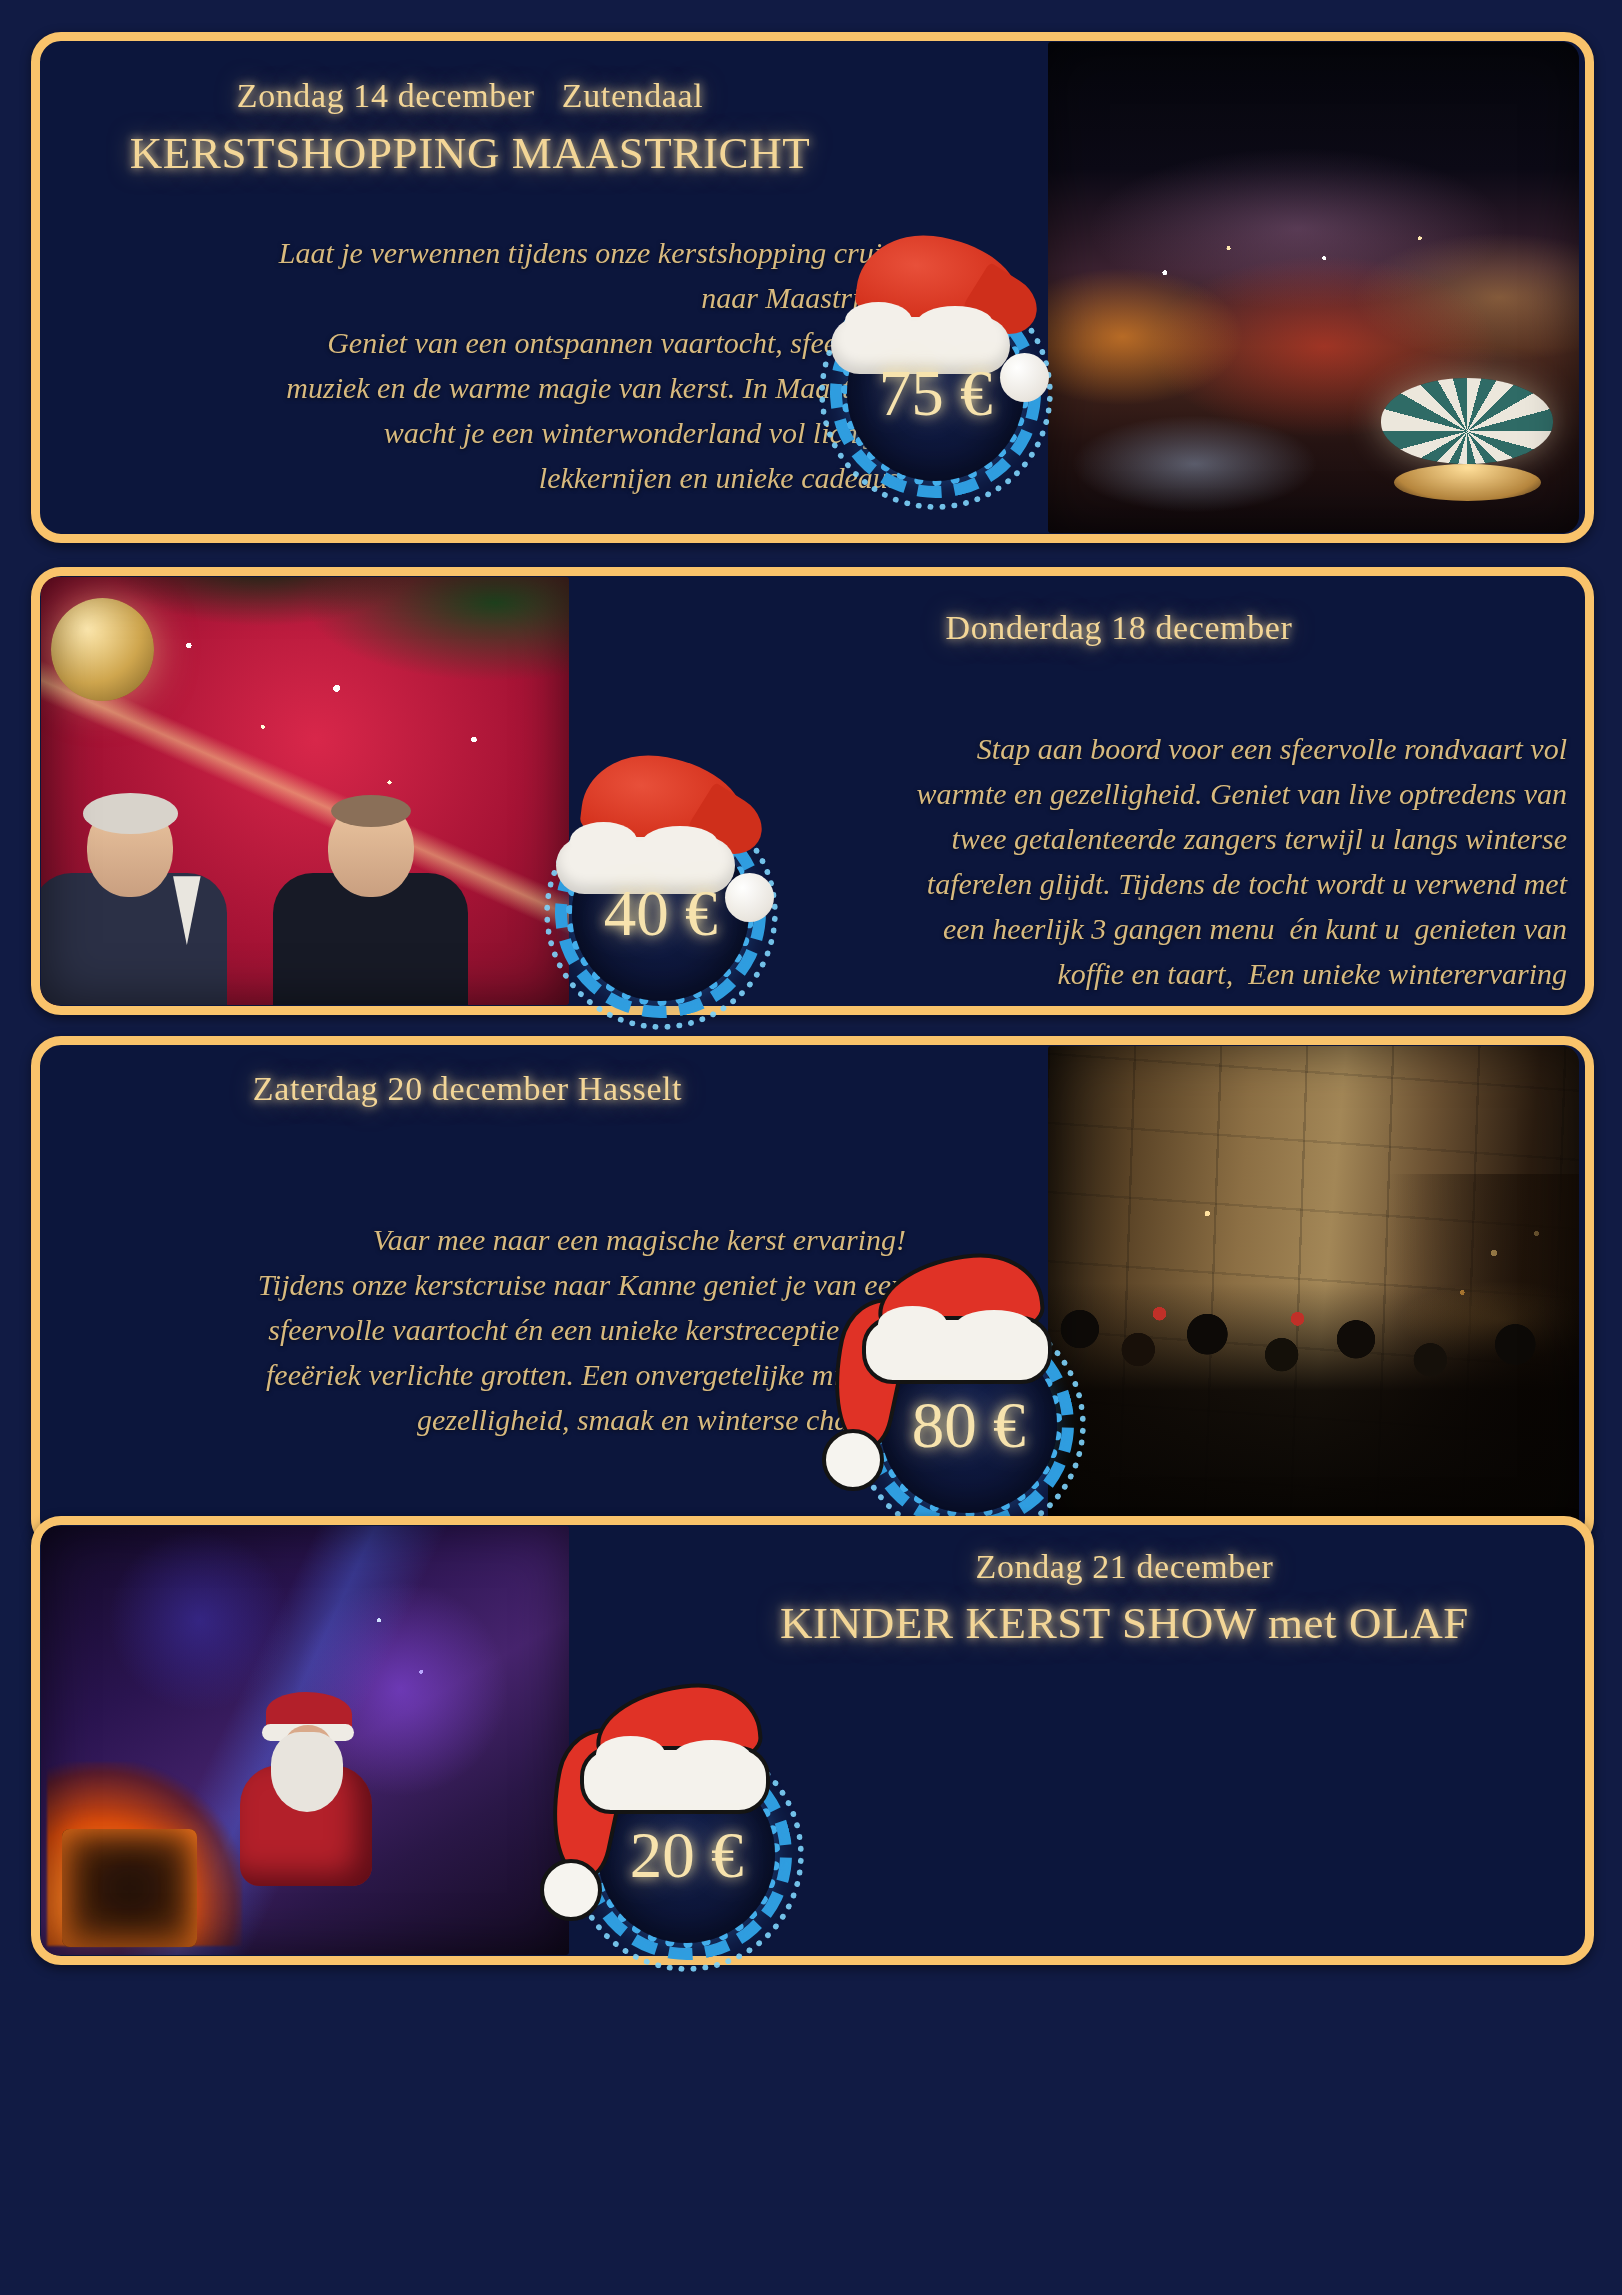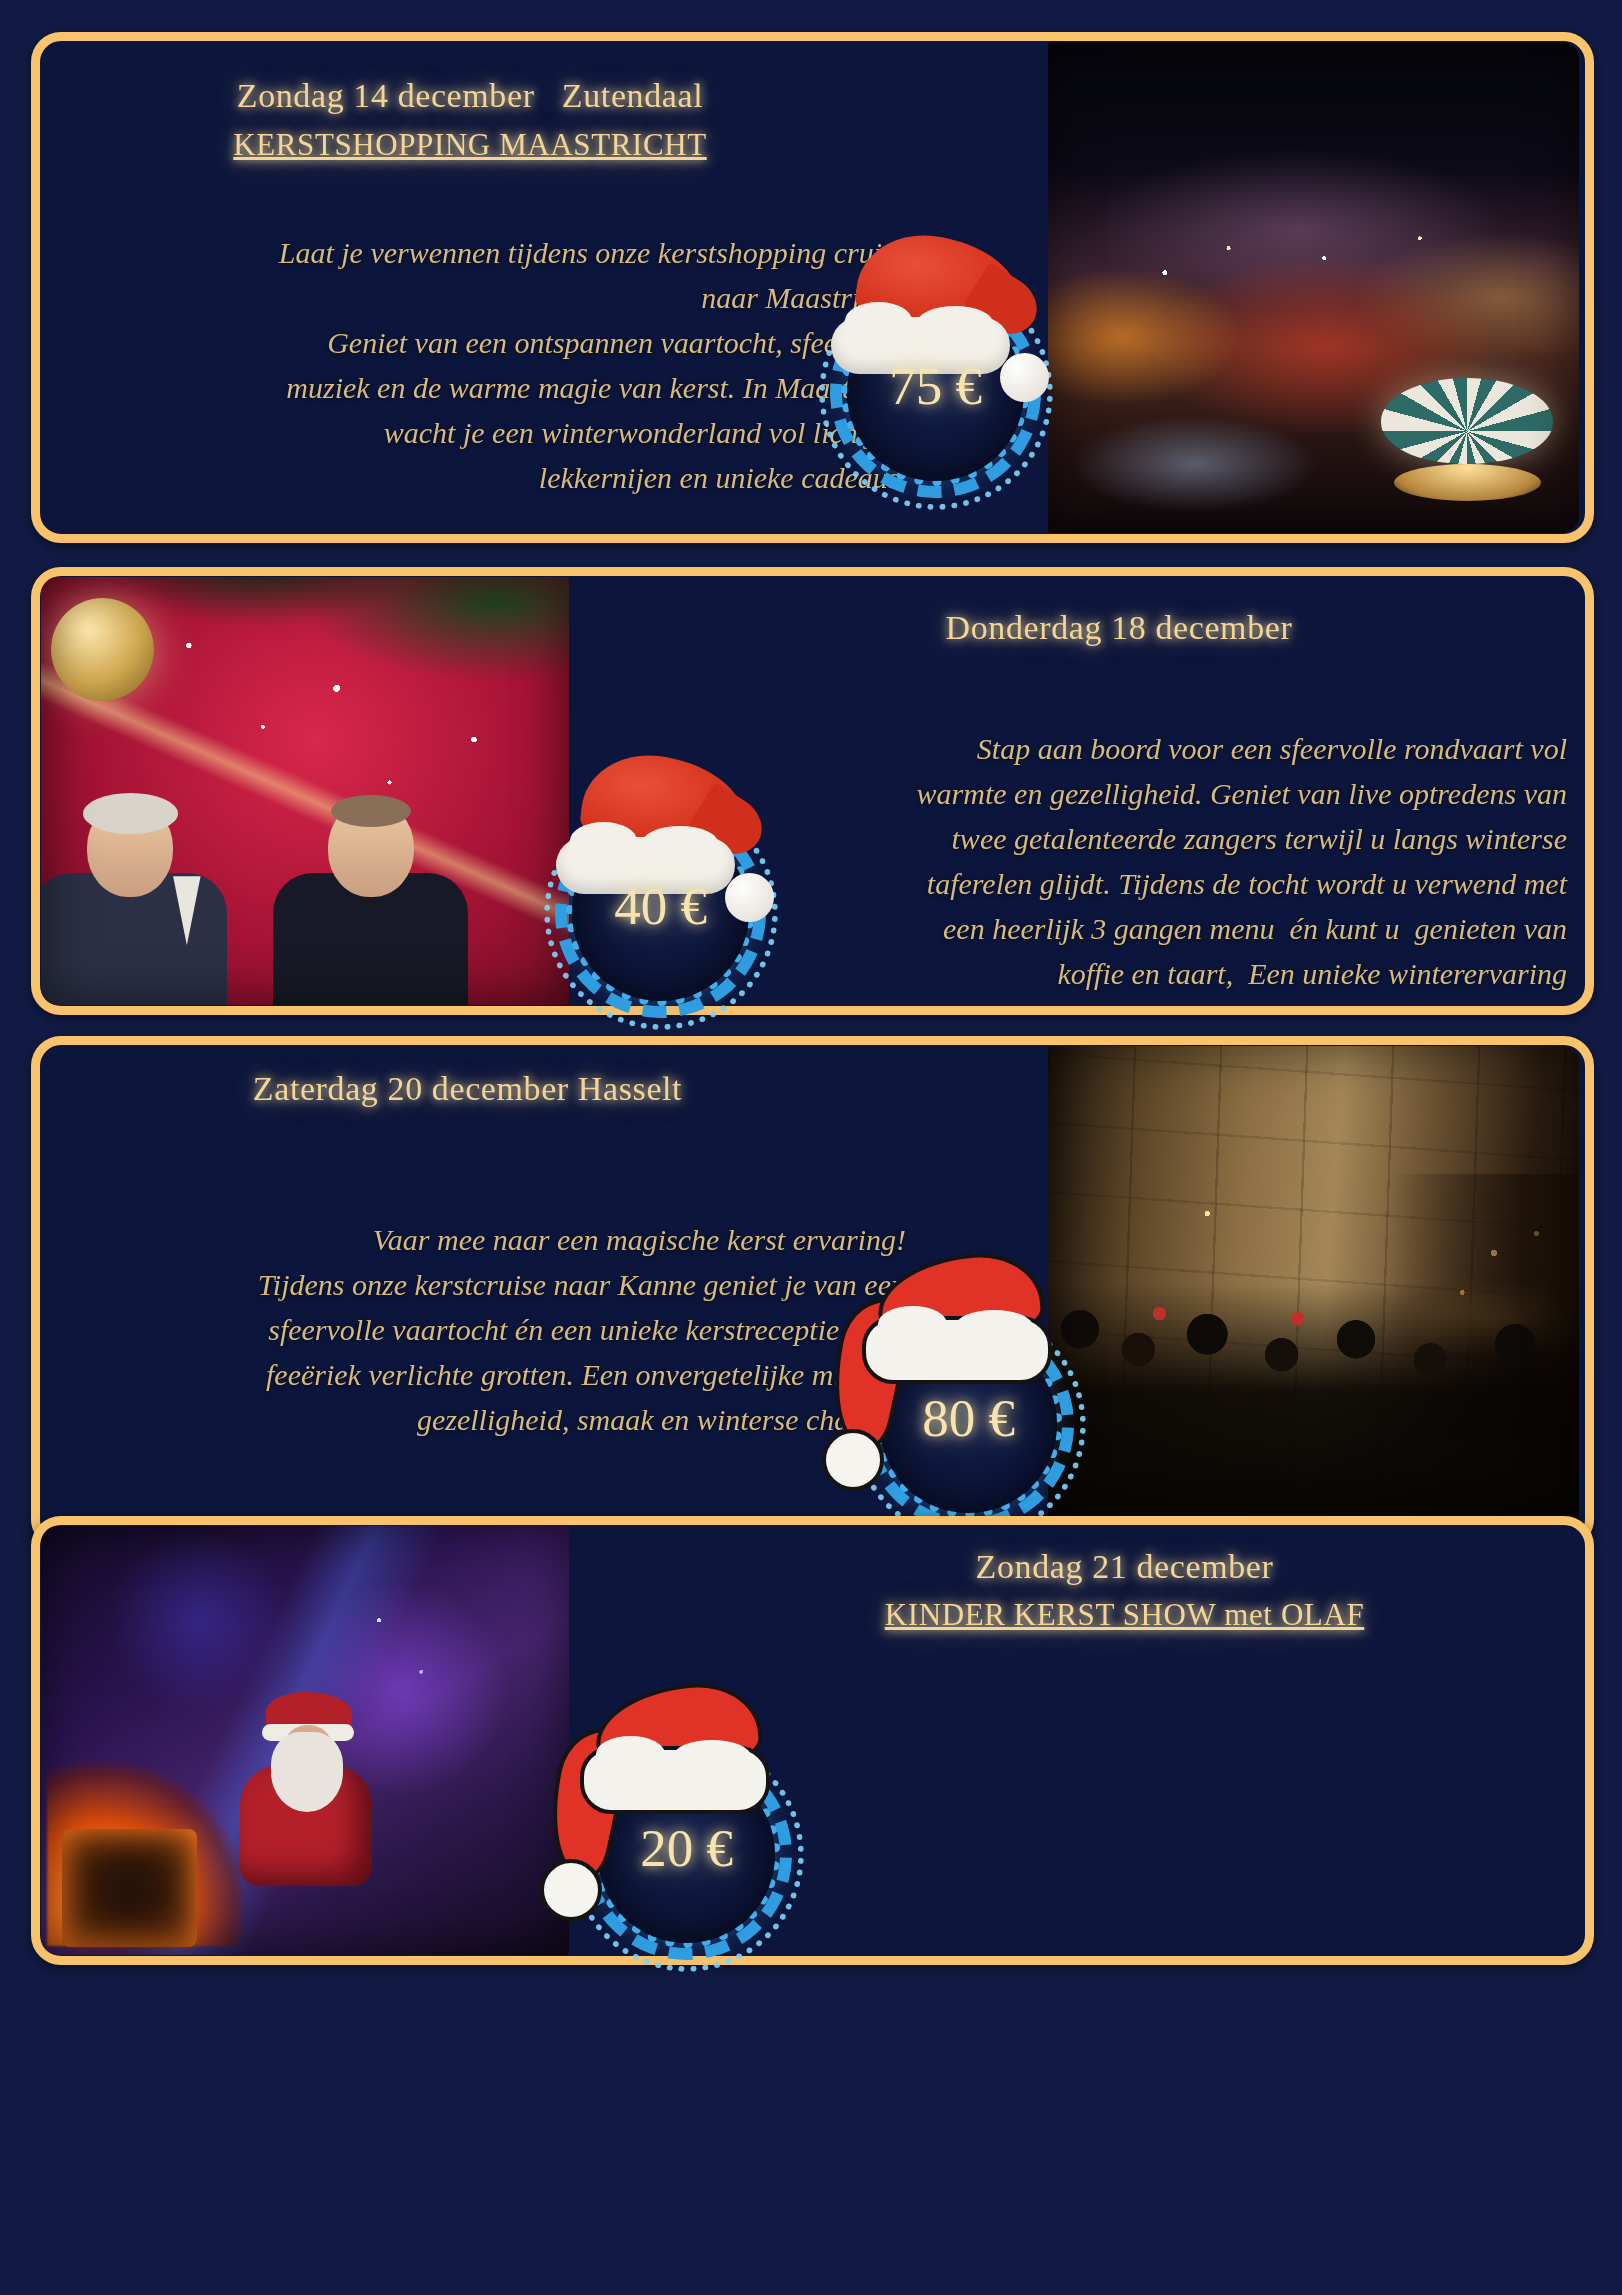"KERSTSHOPPING MAASTRICHT" .title { font-size: 31px -> 45px; text-decoration: underline -> none }
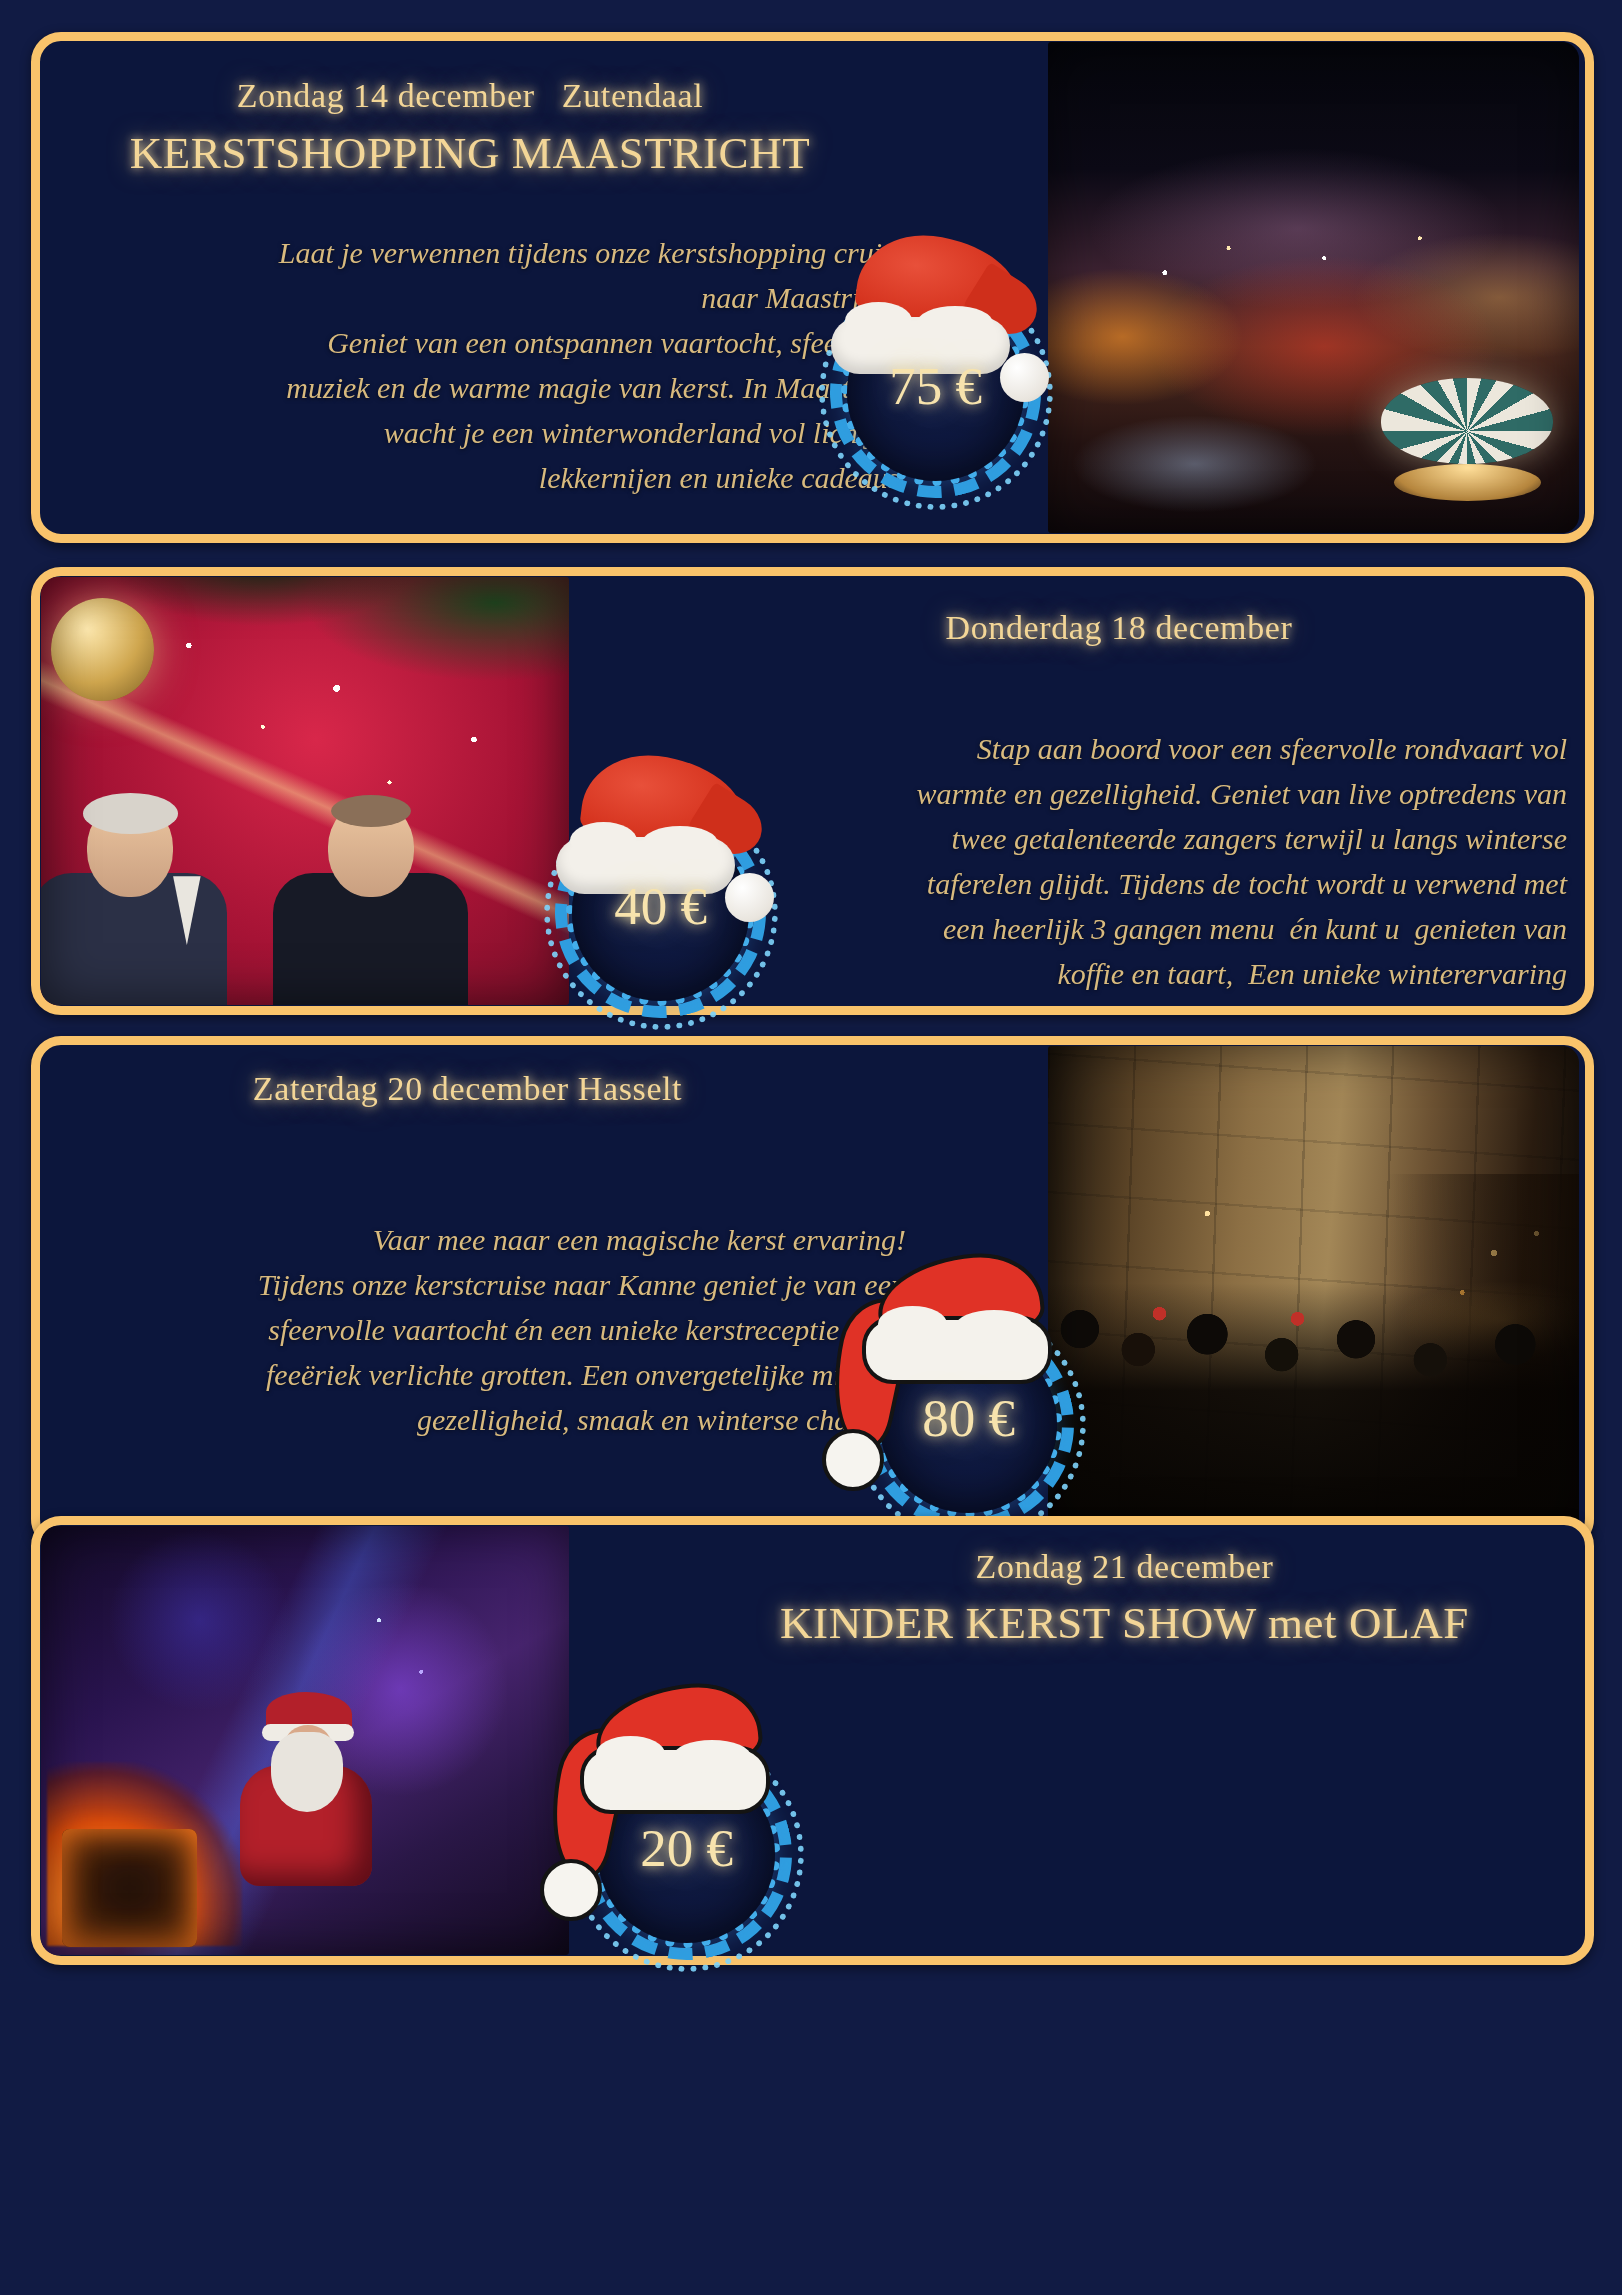"75 €" .price { font-size: 53px -> 65px }
